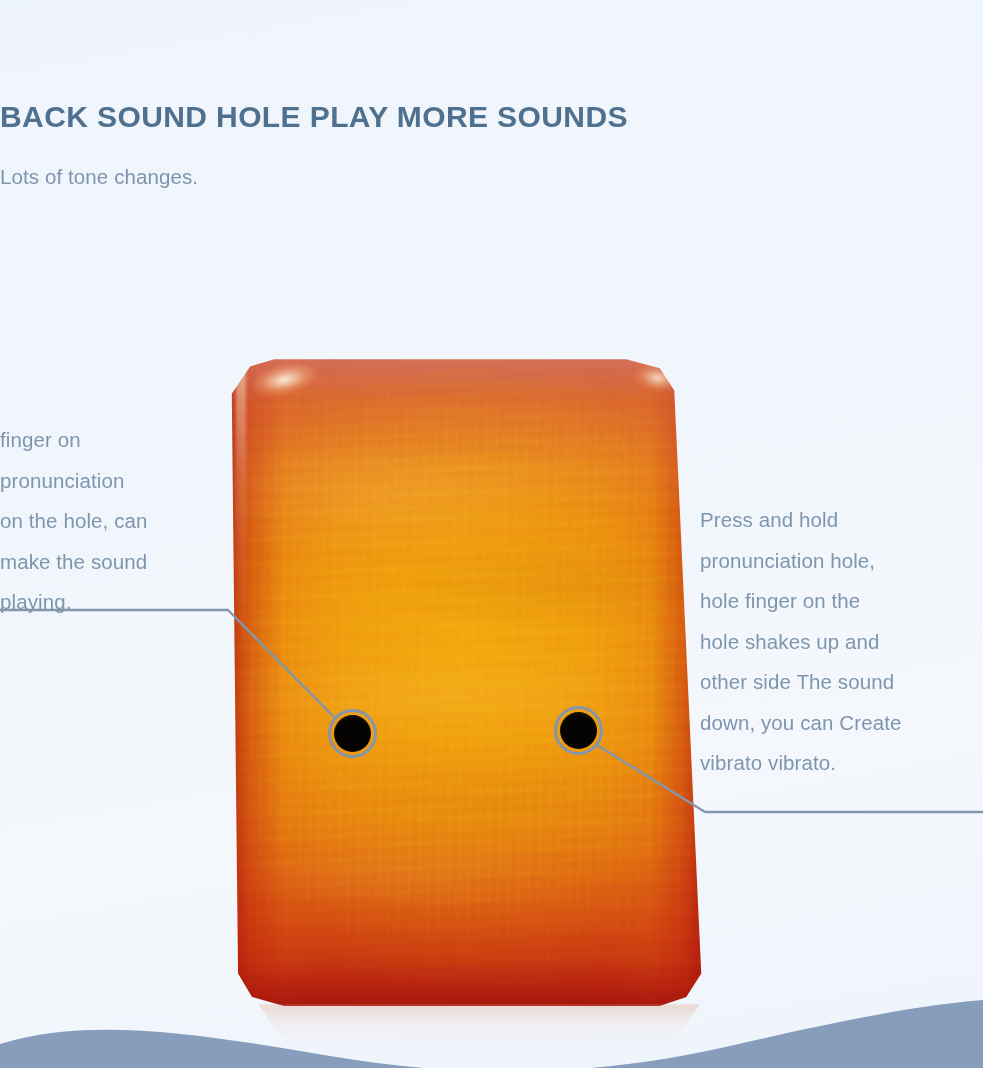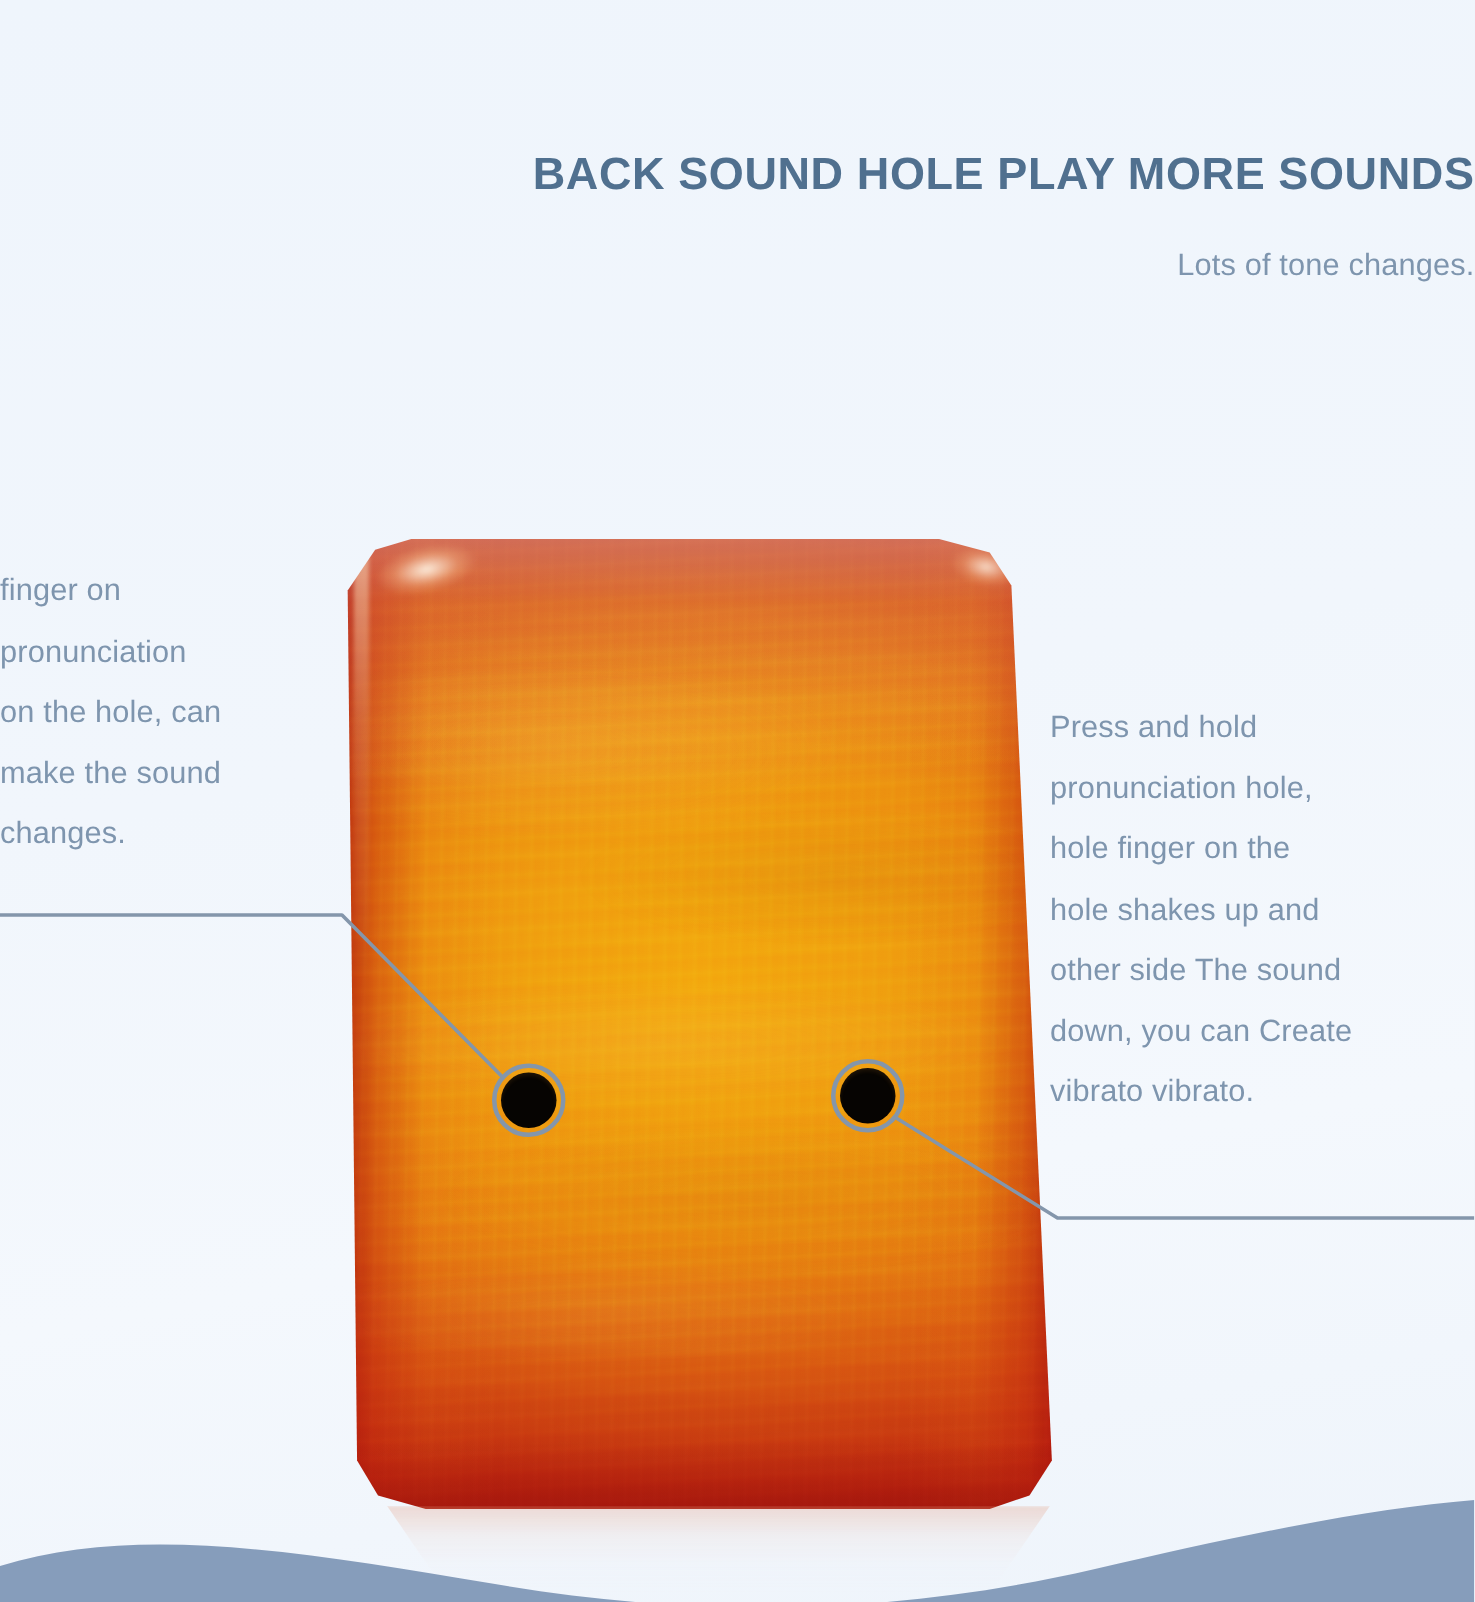"BACK SOUND HOLE PLAY MORE" .header { text-align: right -> left }
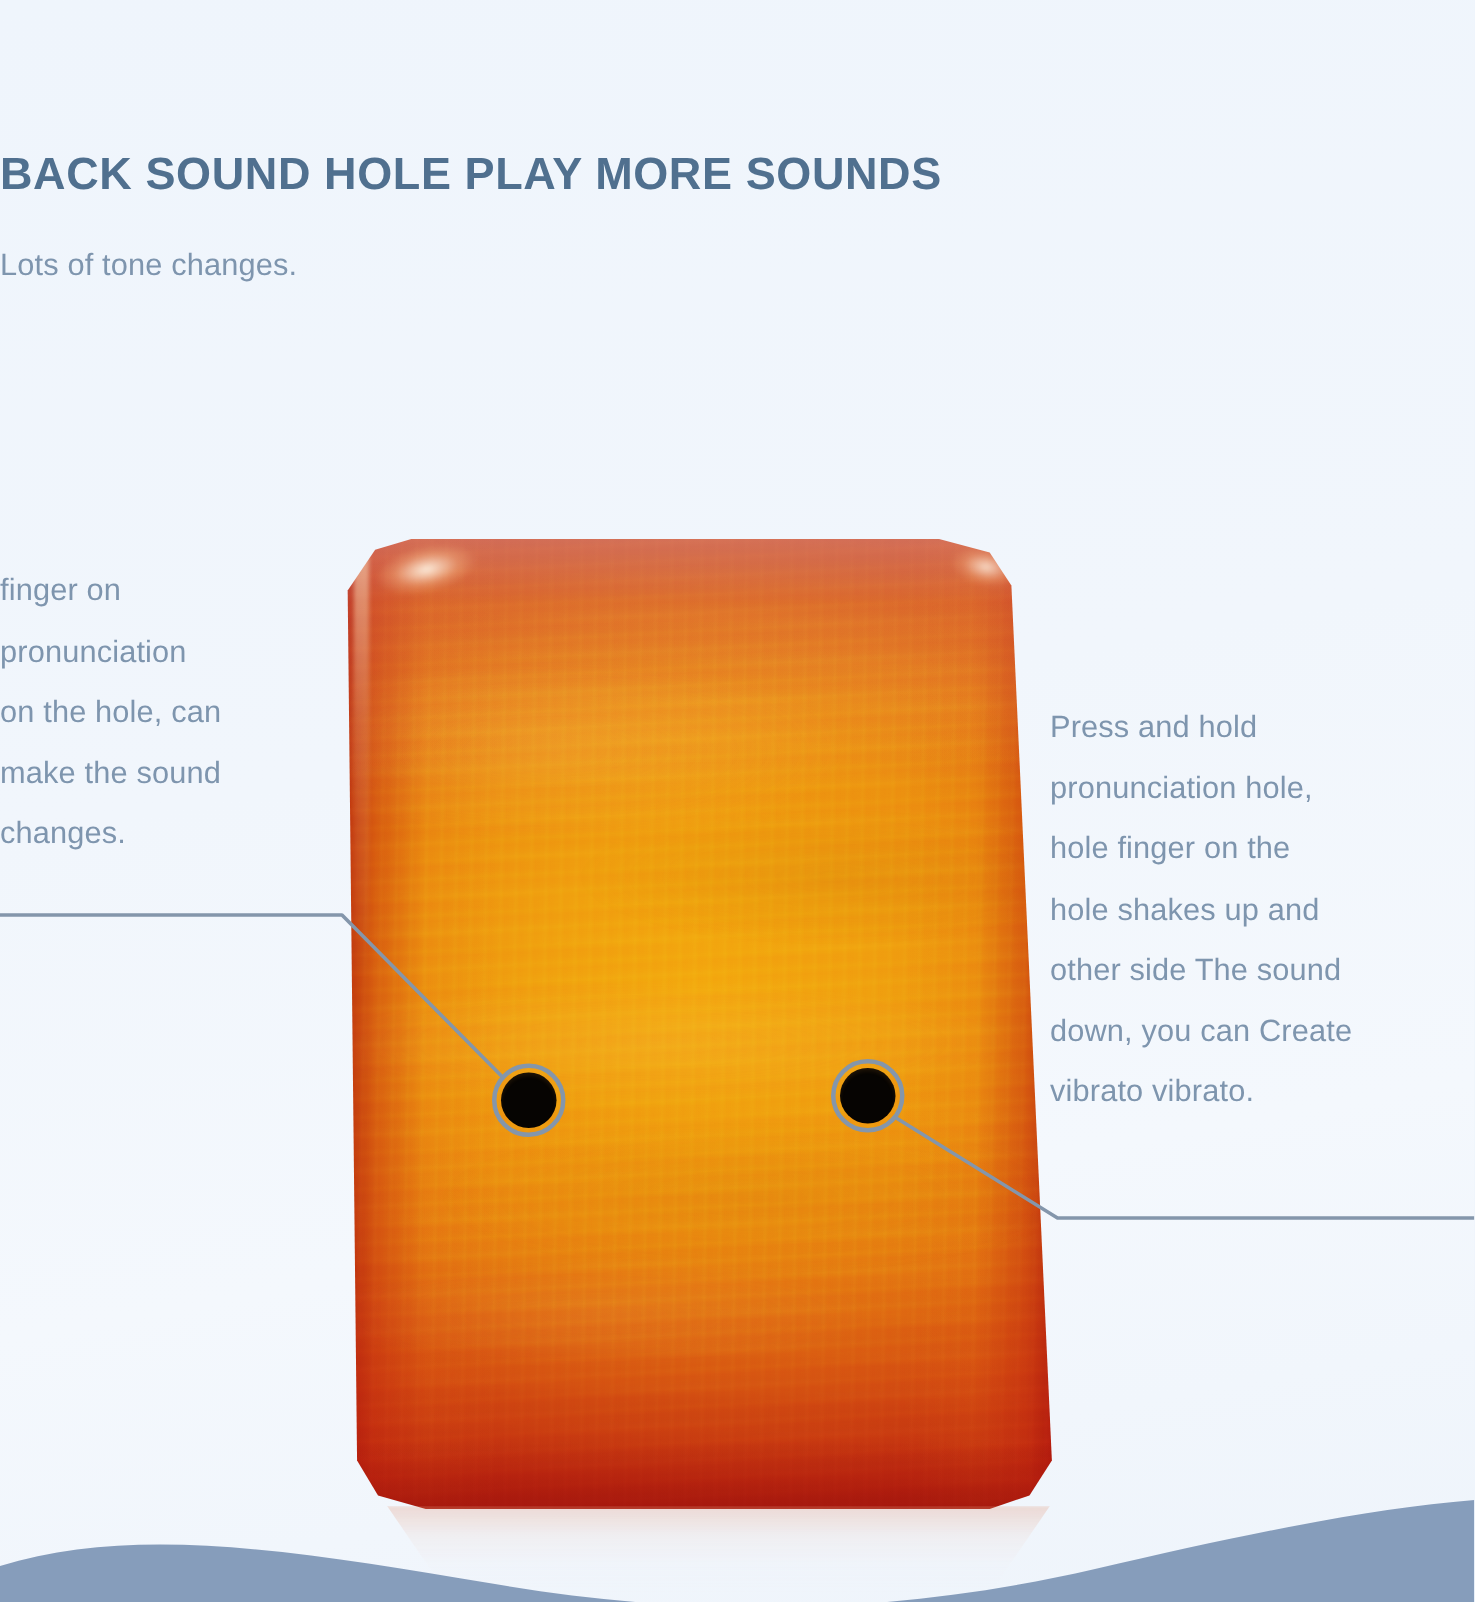"finger on" #callout-left { top: 374px -> 420px }
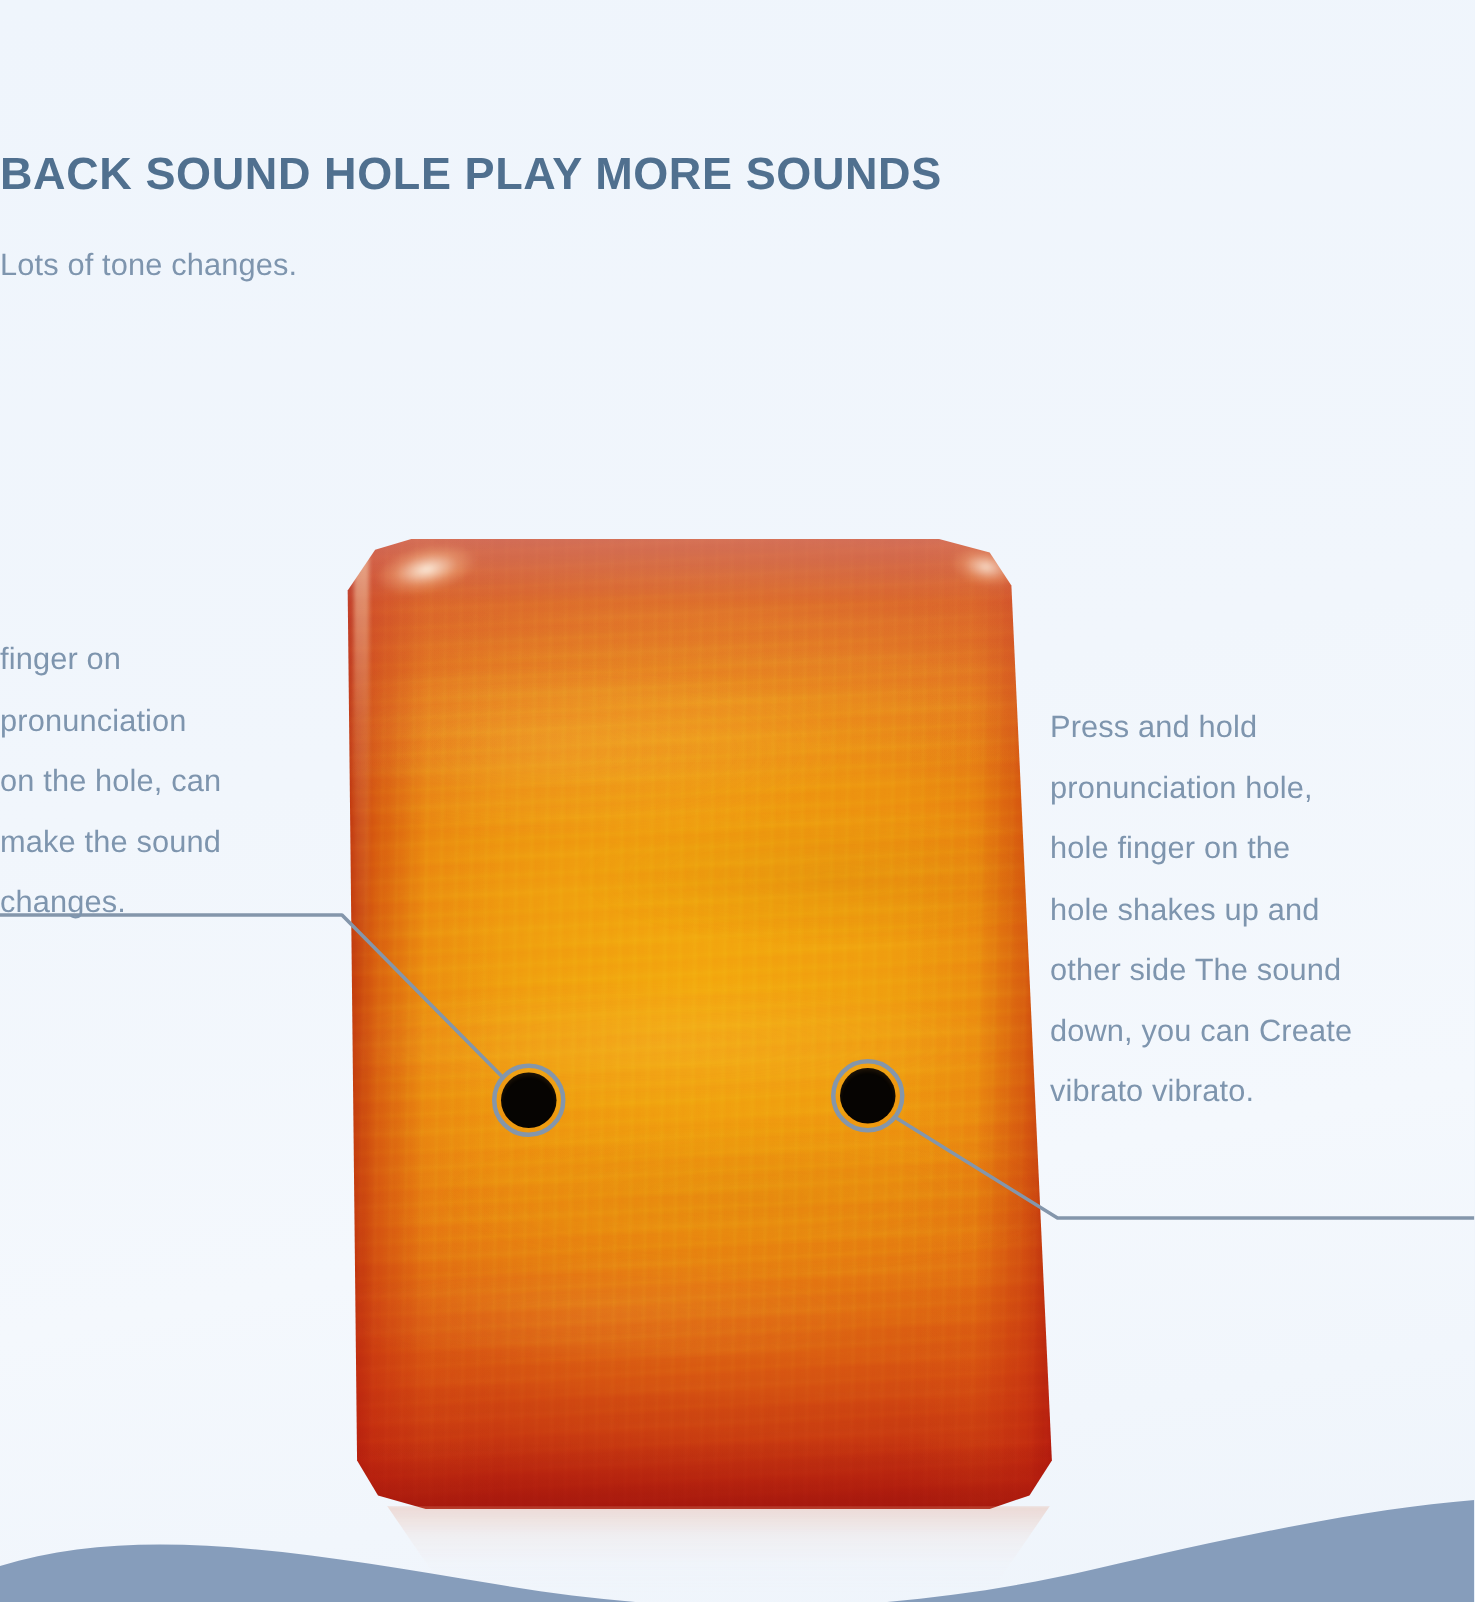"Press and hold" #callout-right { top: 465px -> 500px }
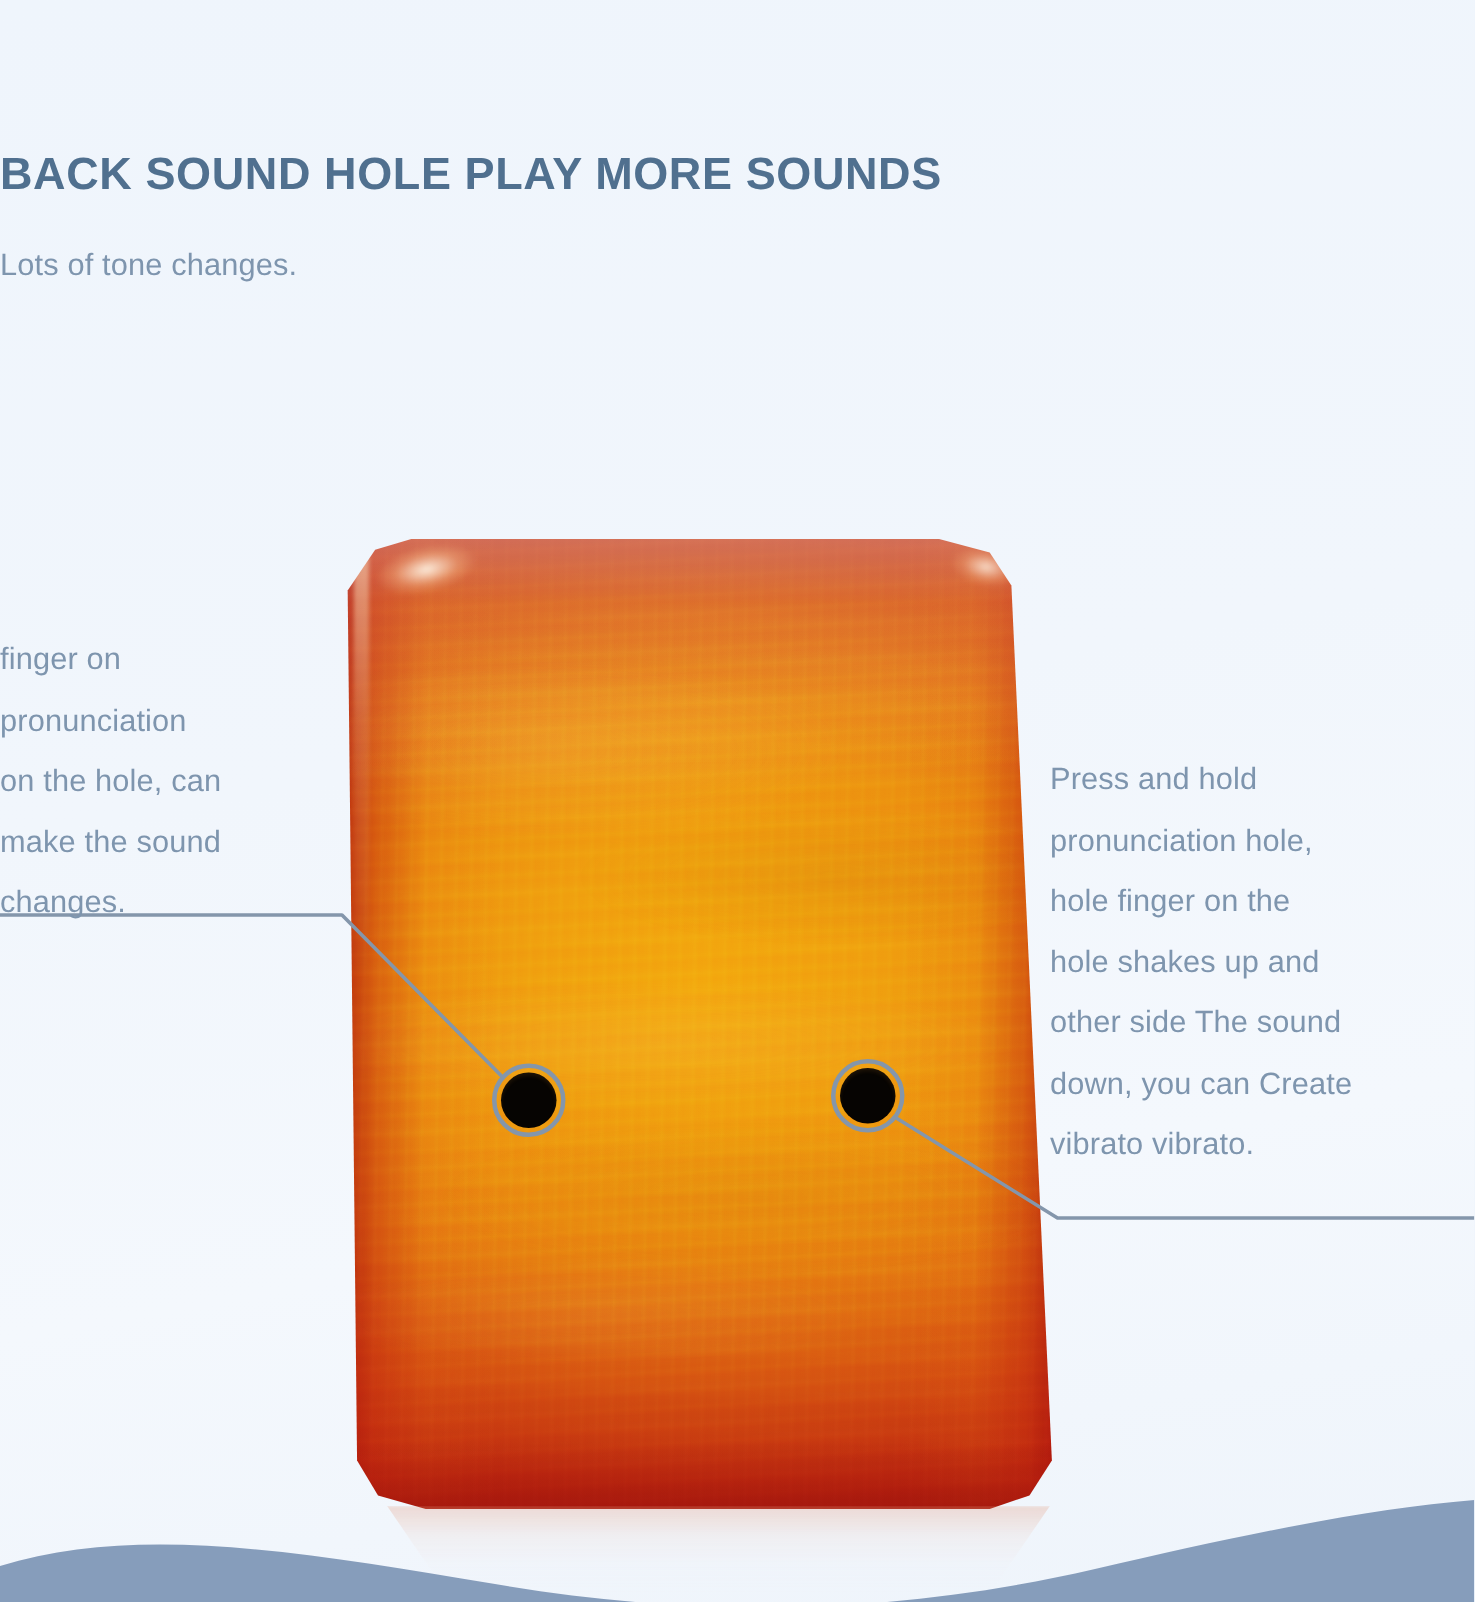"changes." span.ln { text: changes -> playing }
